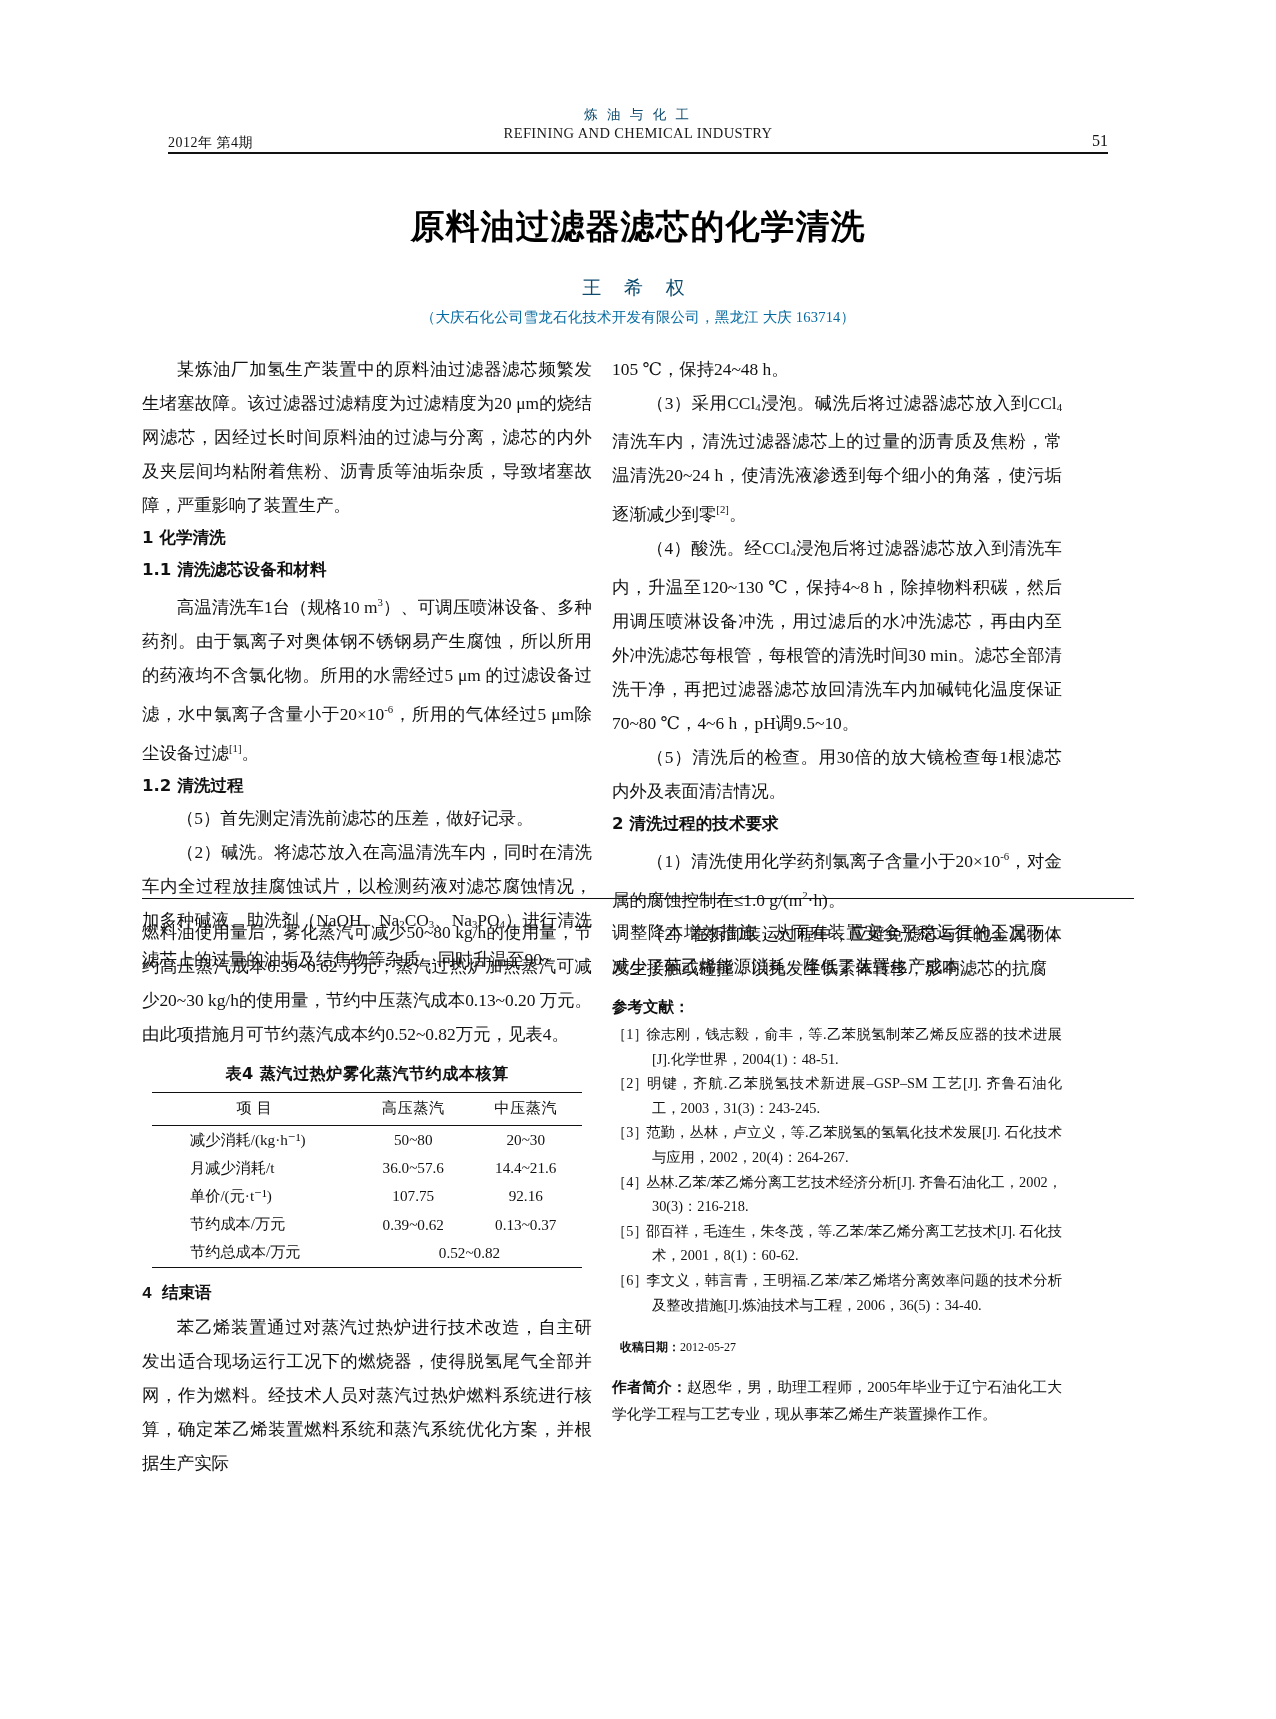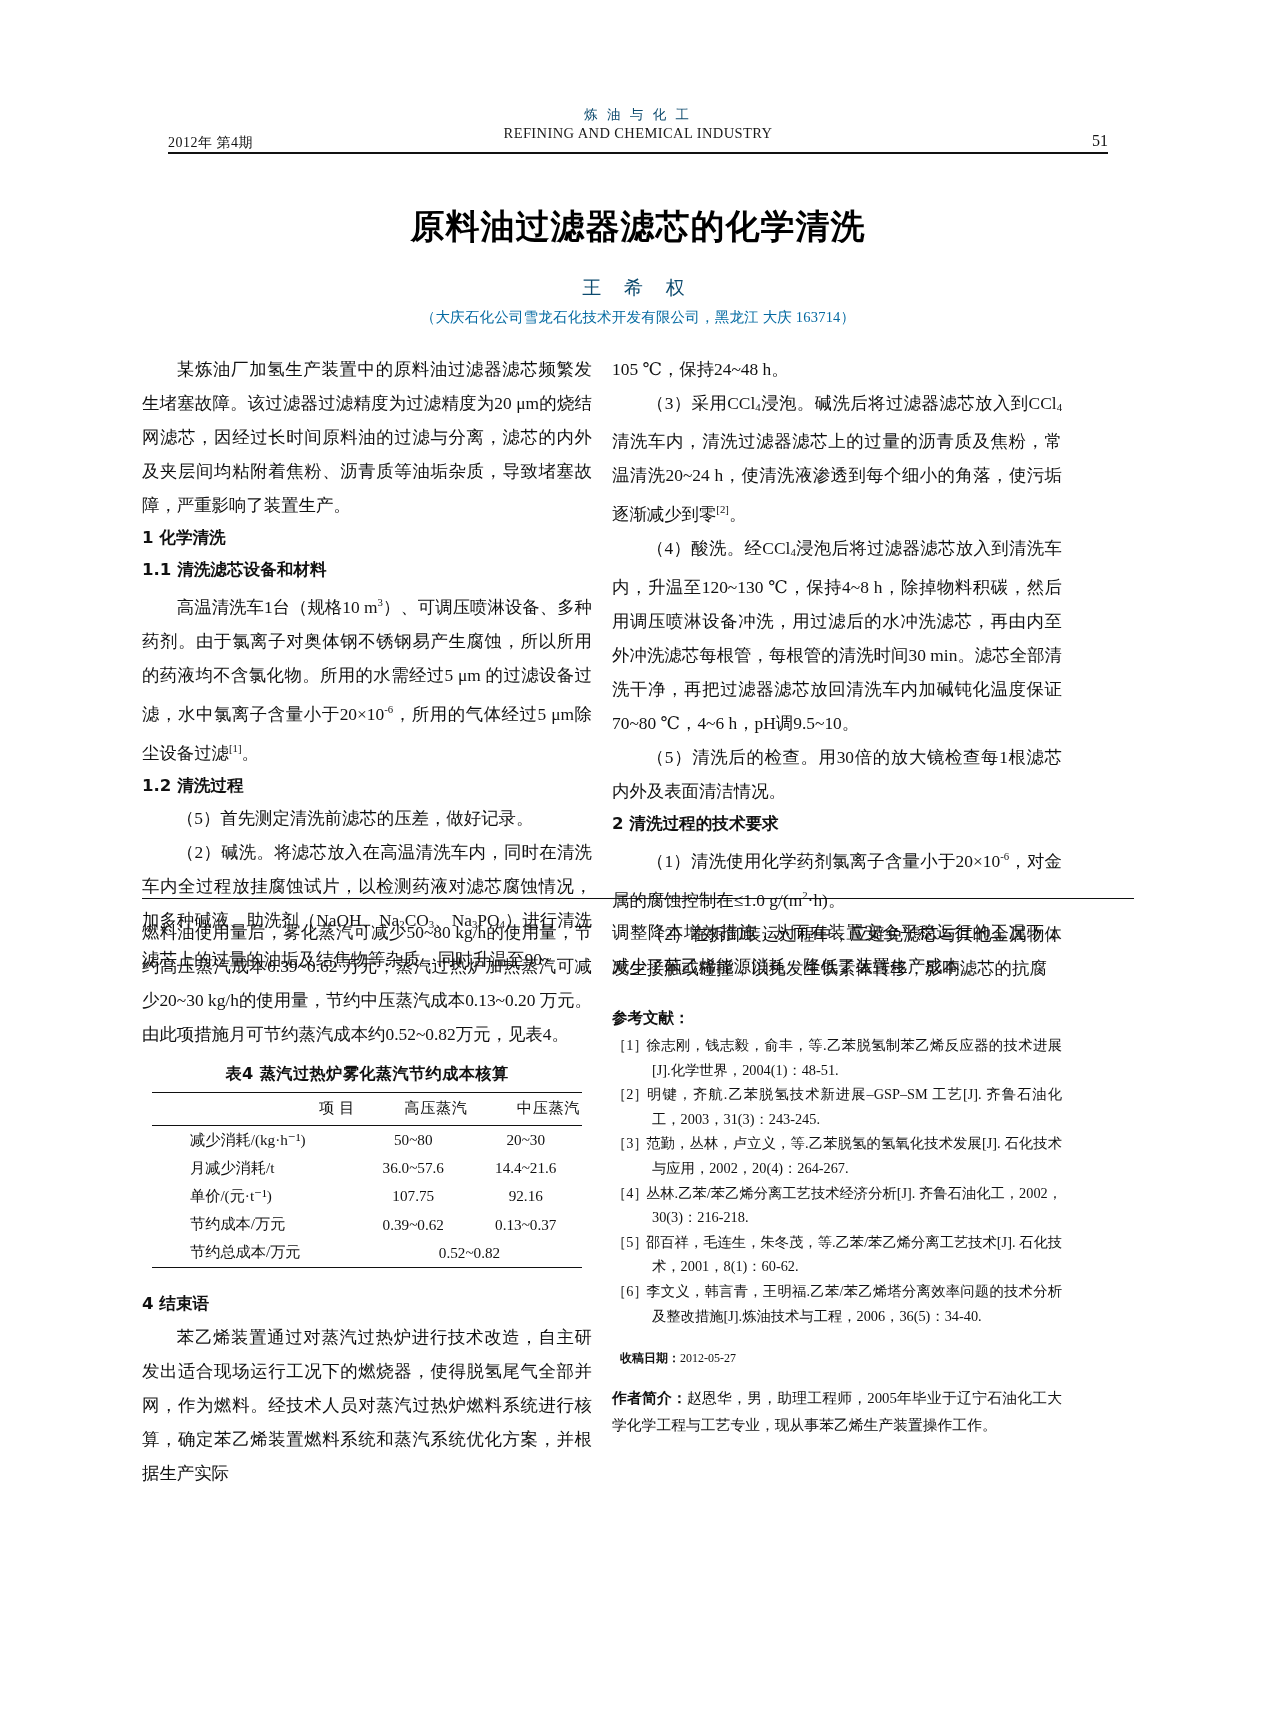"参考文献：" .refs-head { margin-top: 25px -> 14px }
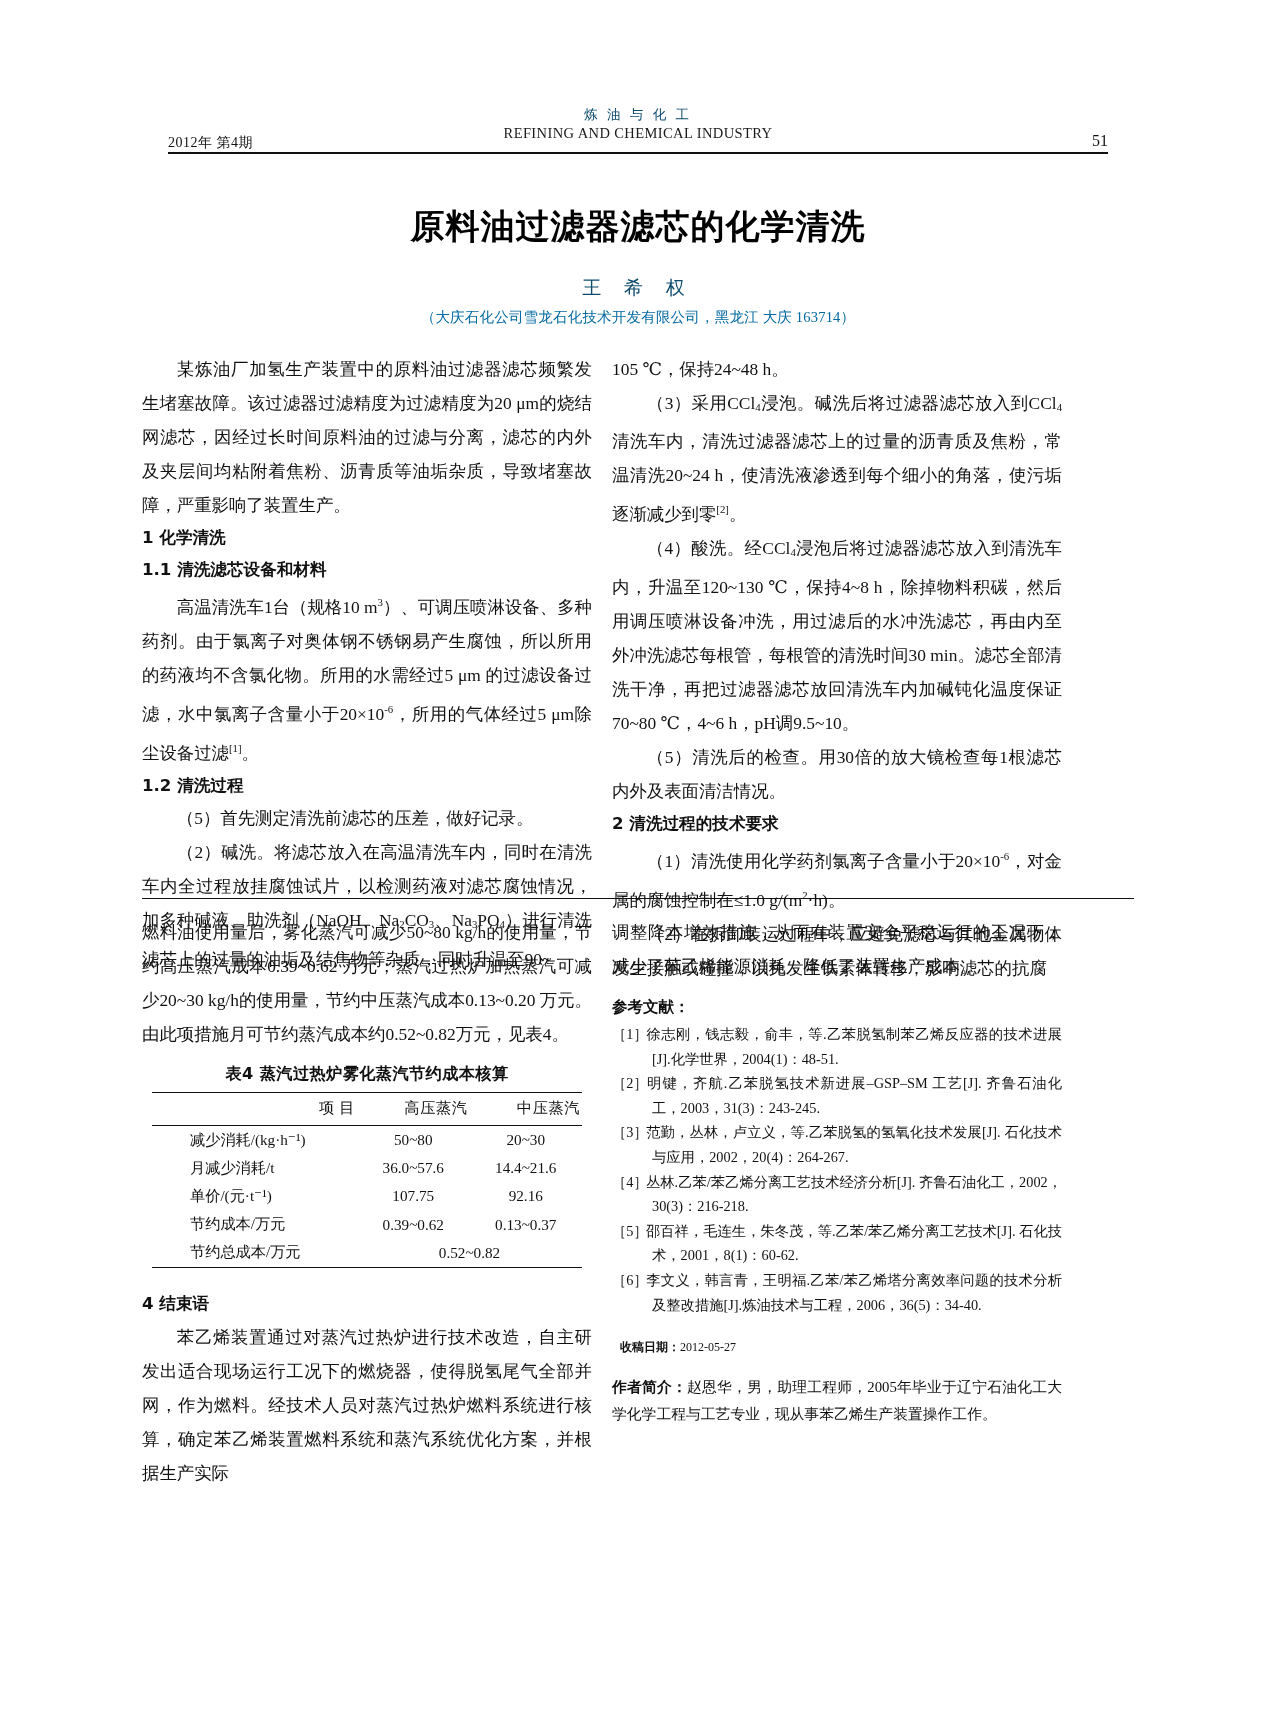"项 目" table.data thead th { text-align: right -> center }
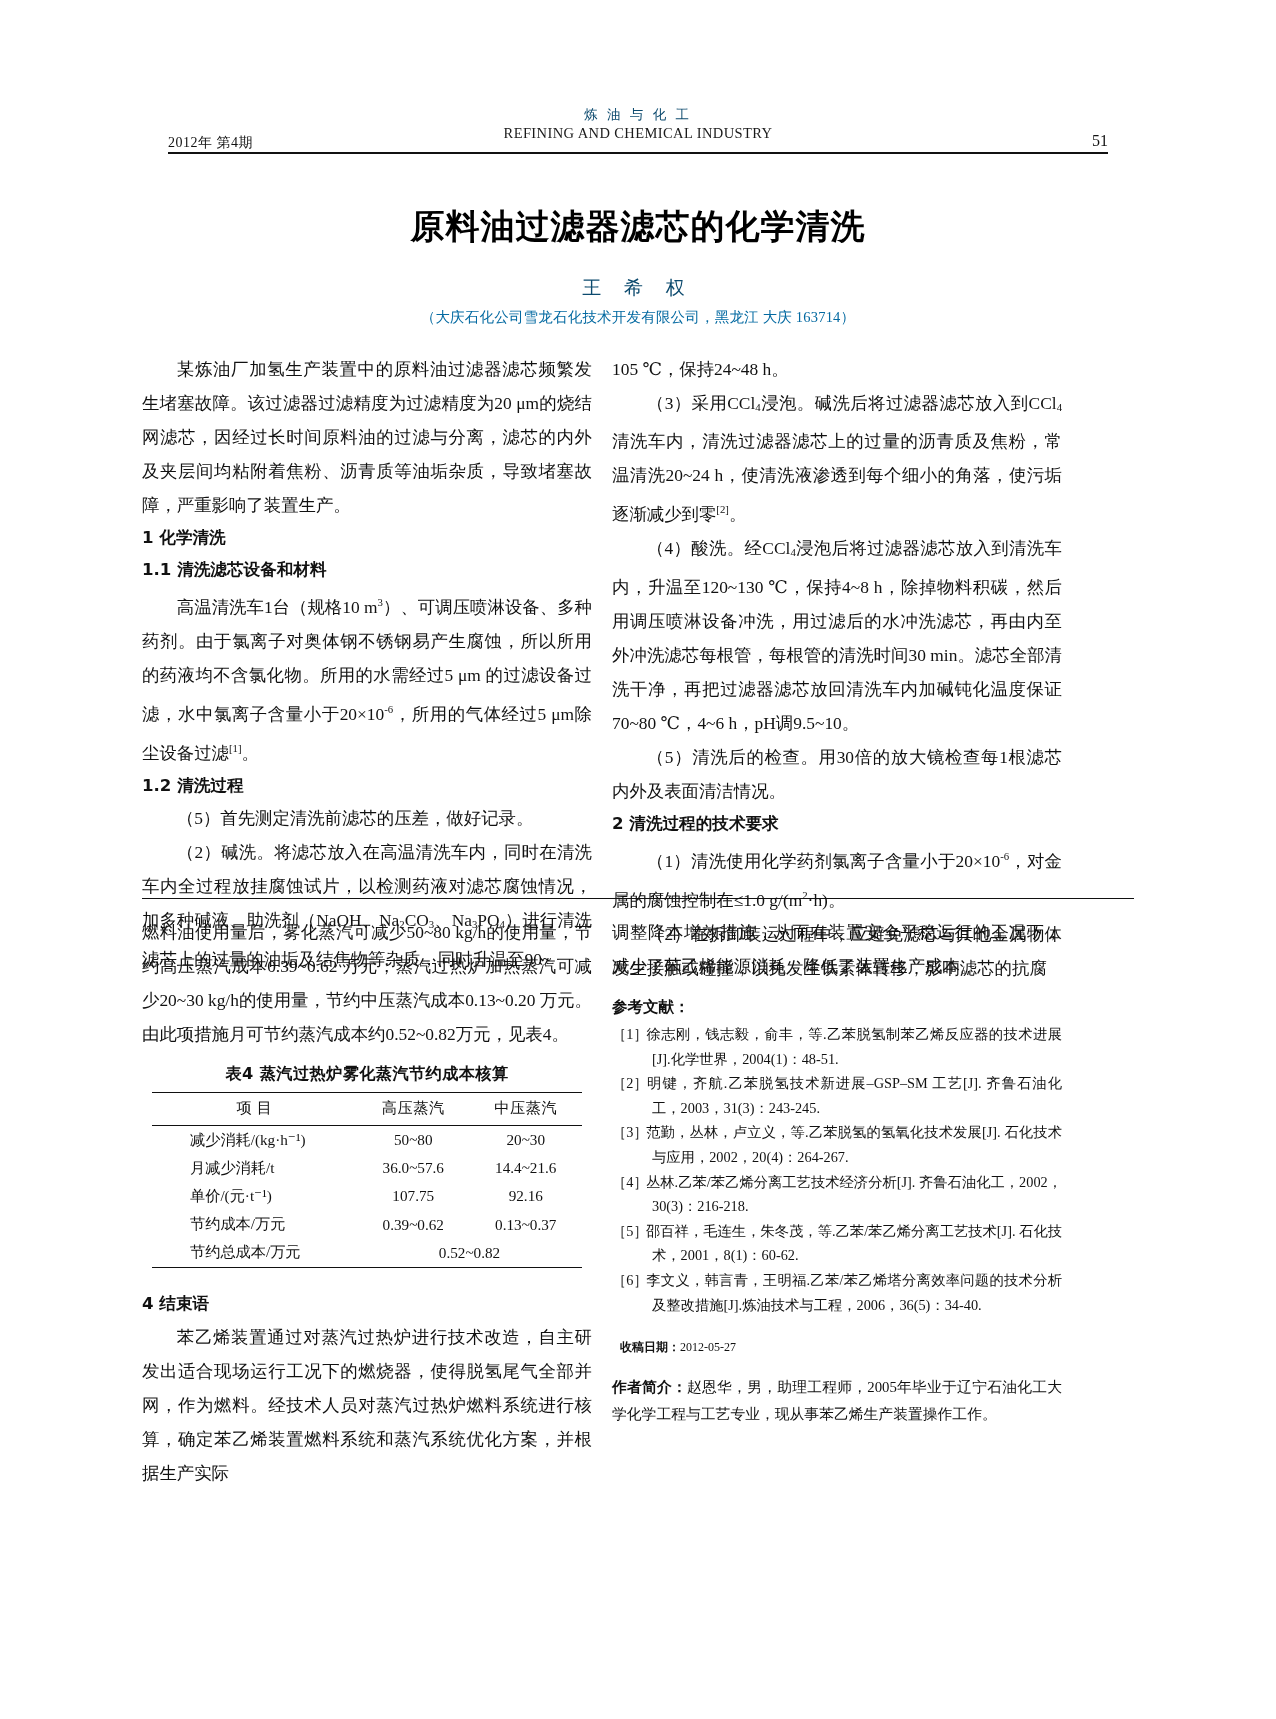"4 结束语" h3.head { font-family: none -> Liberation Mono, monospace; margin-top: 20px -> 10px }
